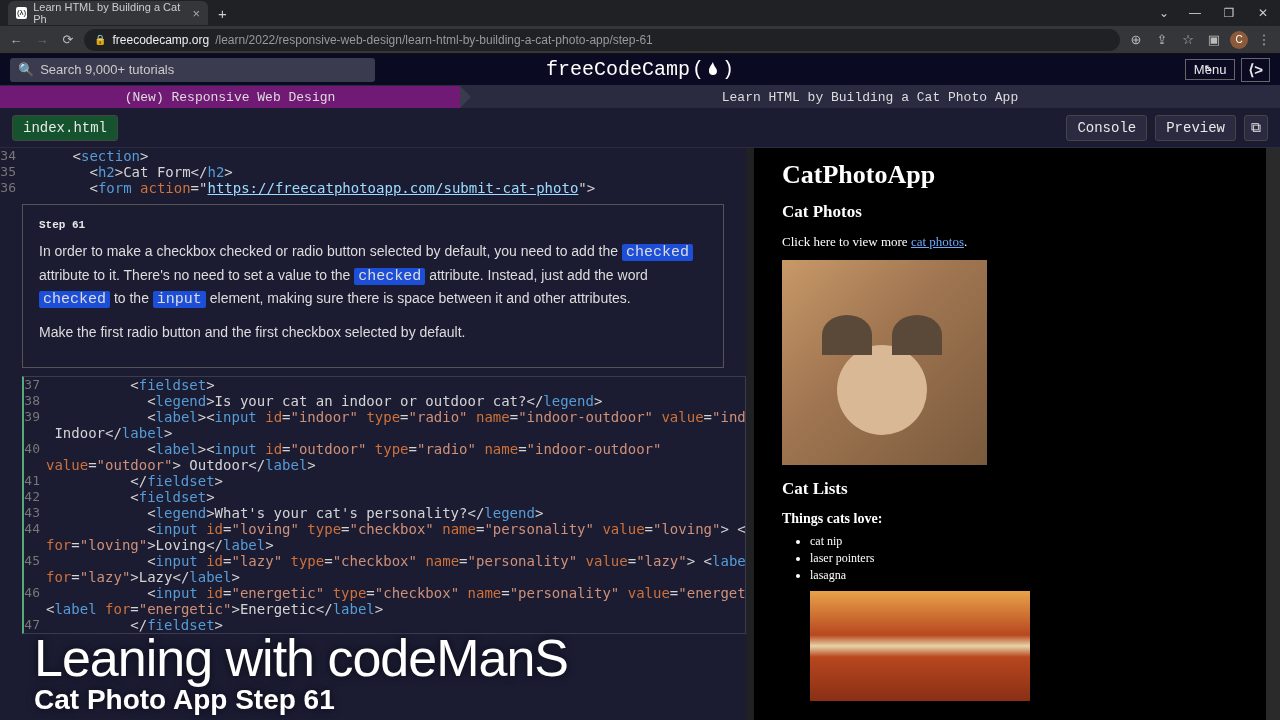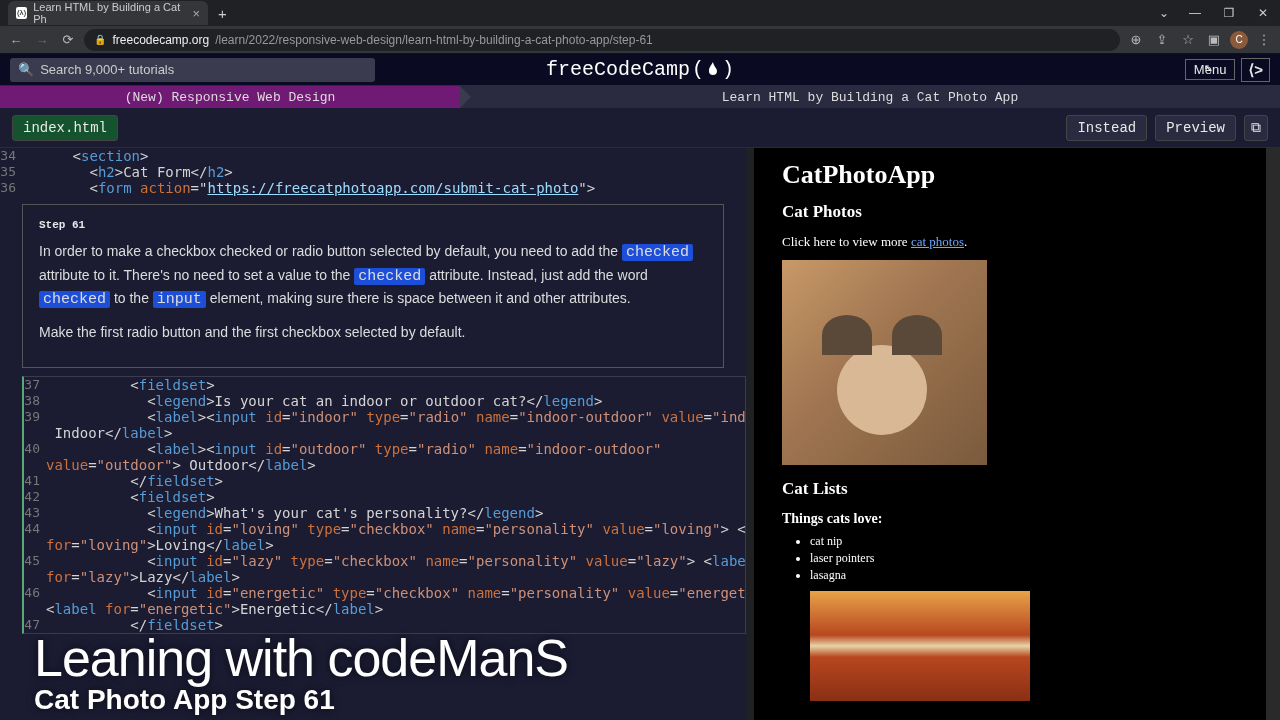"Instead" span { text: Instead -> Console }
